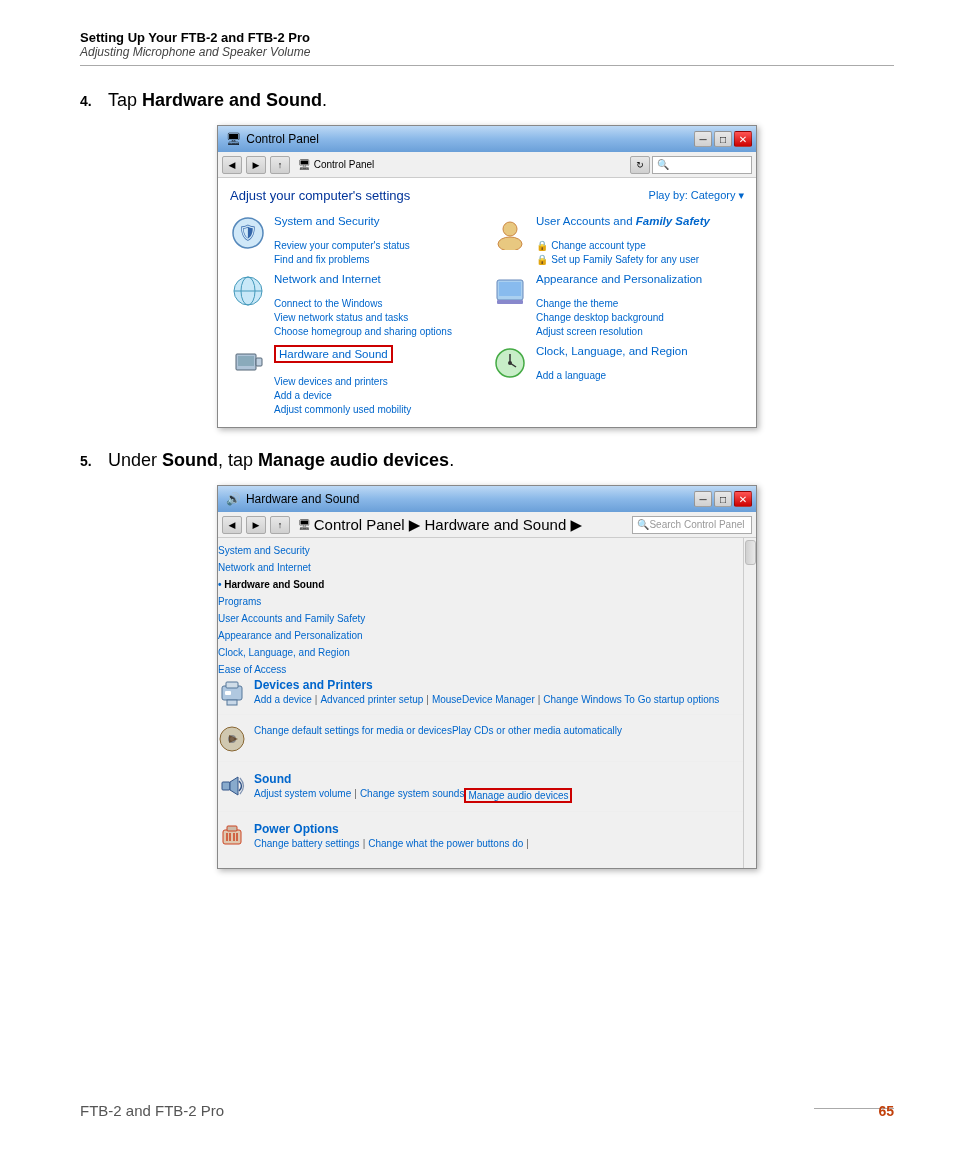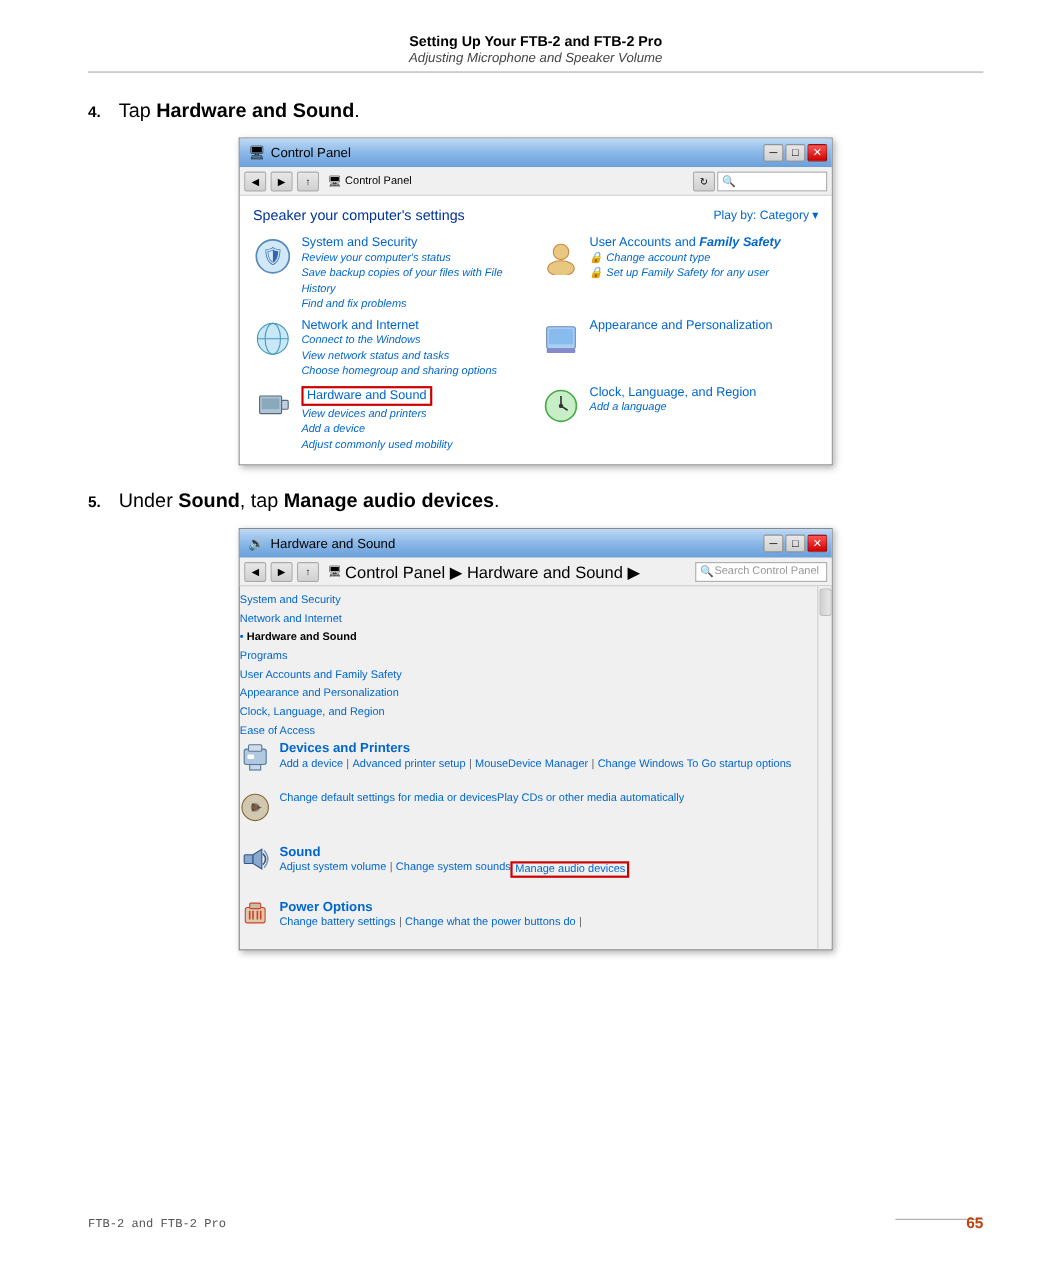"Setting Up Your FTB-2 and" .page-header { text-align: center -> left }
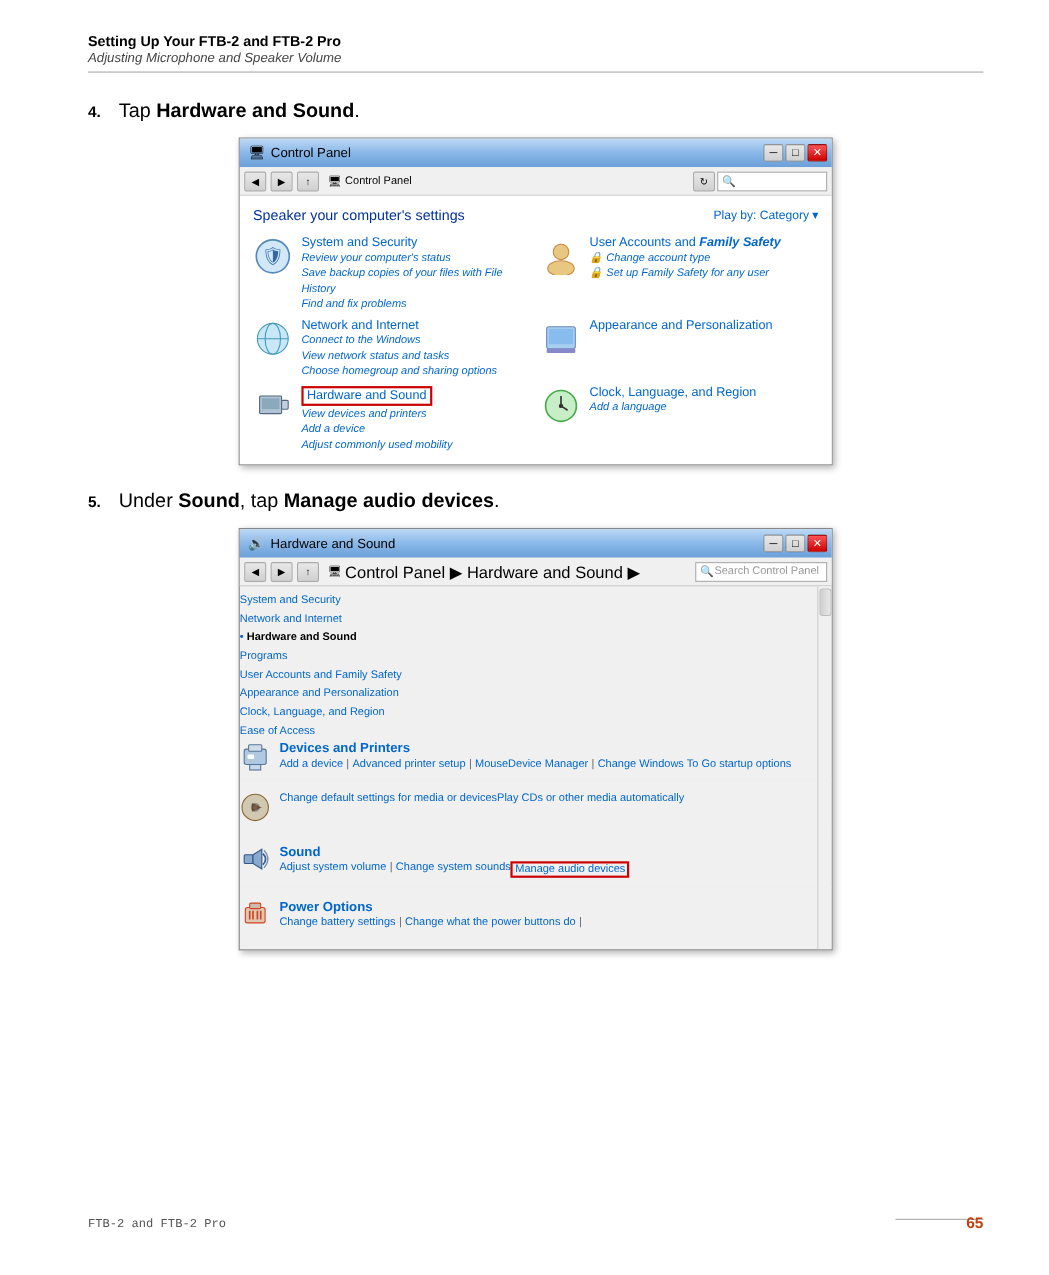"Speaker your computer's settings" span.cp-title-main { text: Speaker -> Adjust }
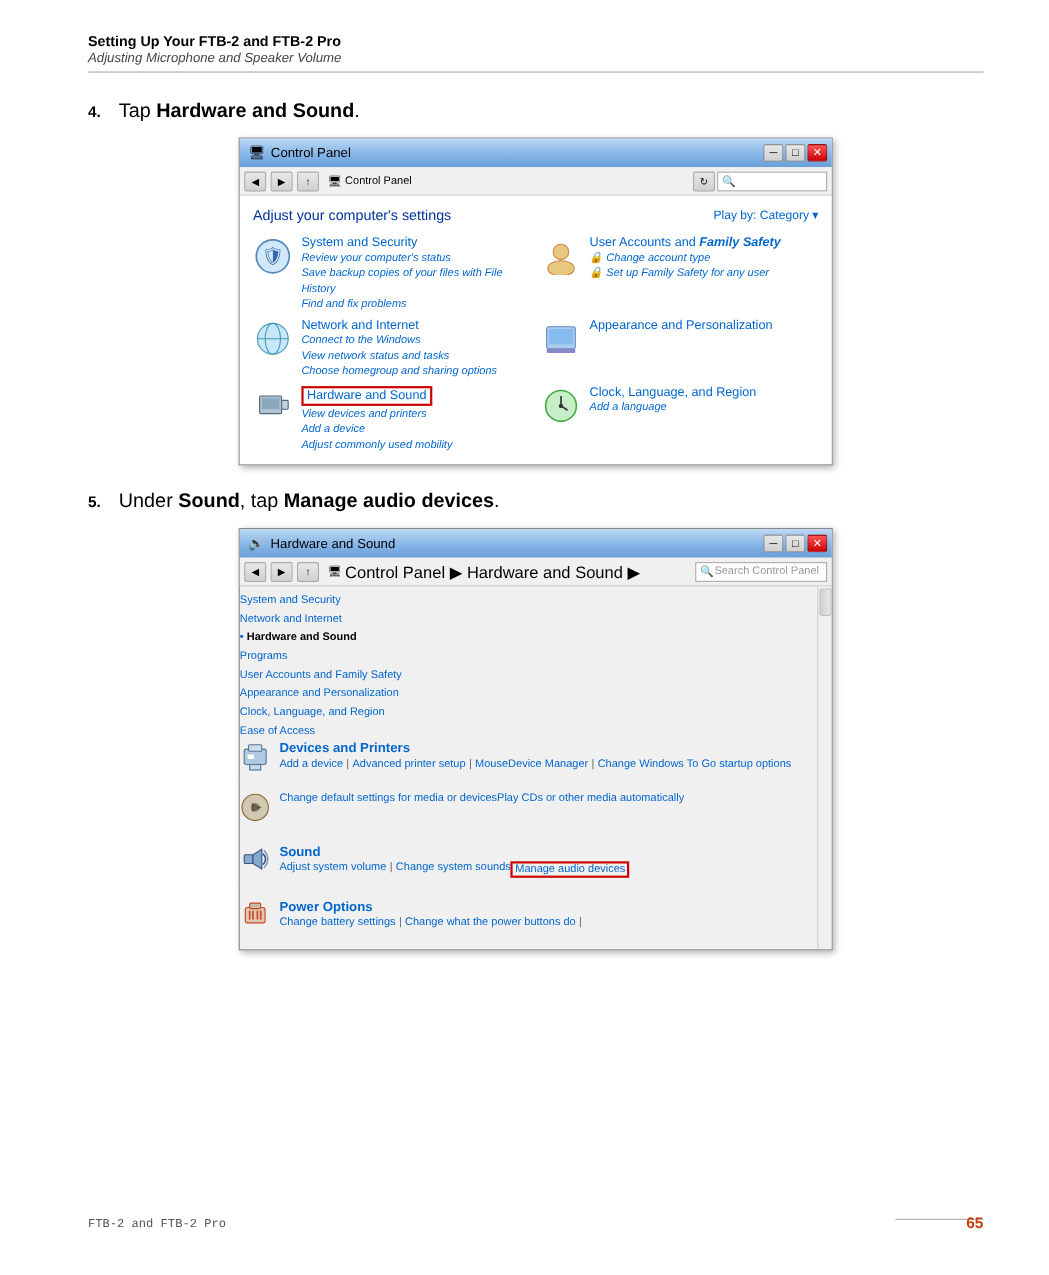"Review your computer's status" .cp-category-links { font-style: italic -> none; margin-top: 1px -> 12px }
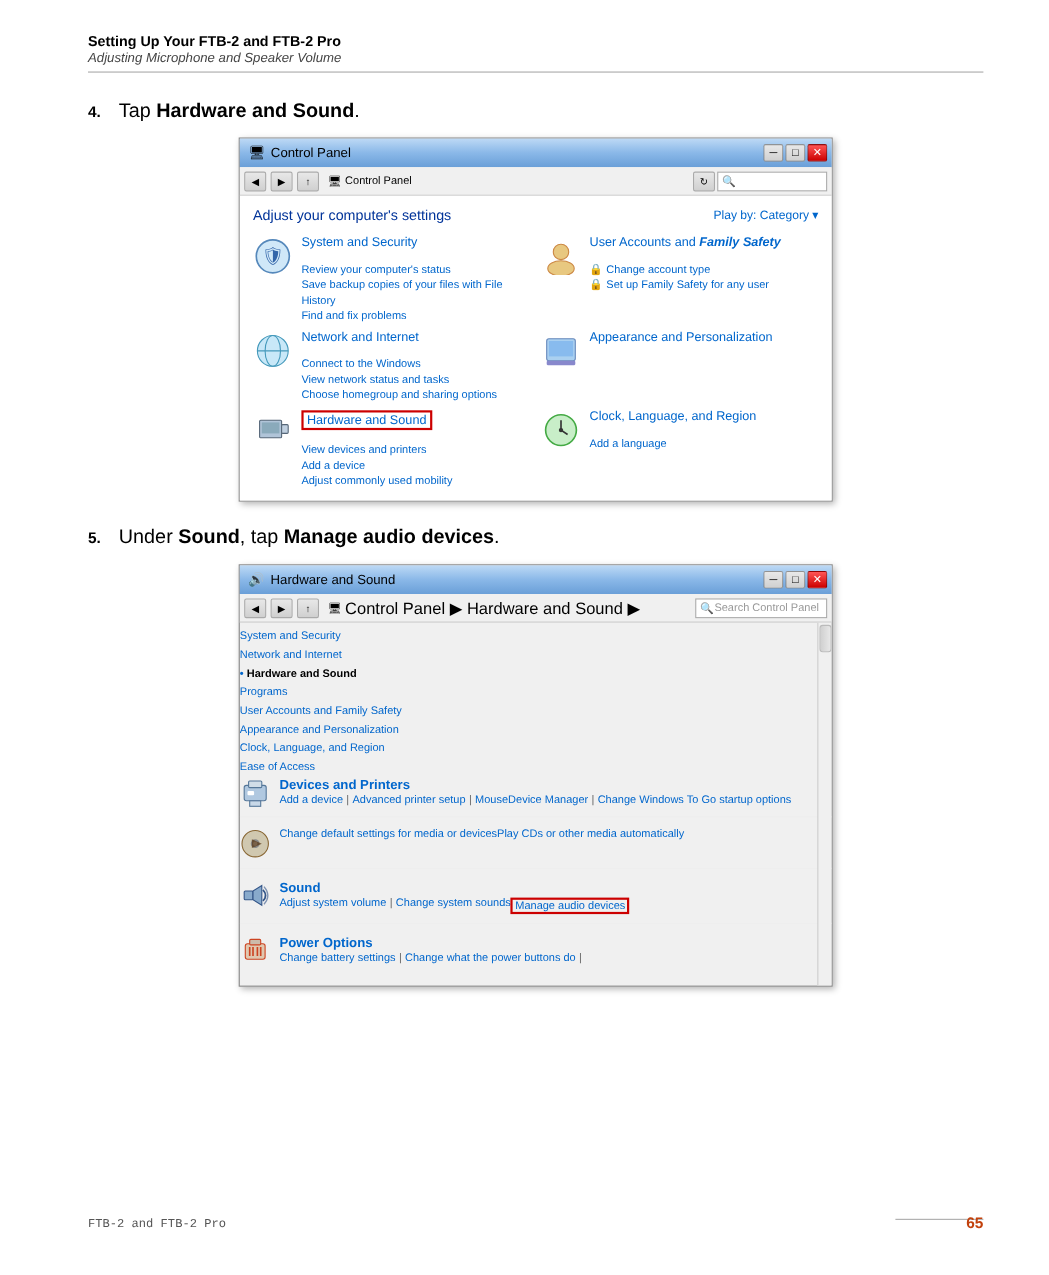"Save backup copies of your" a.hw-link { html: <a>Save backup copies of your files with File History</a> -> none }
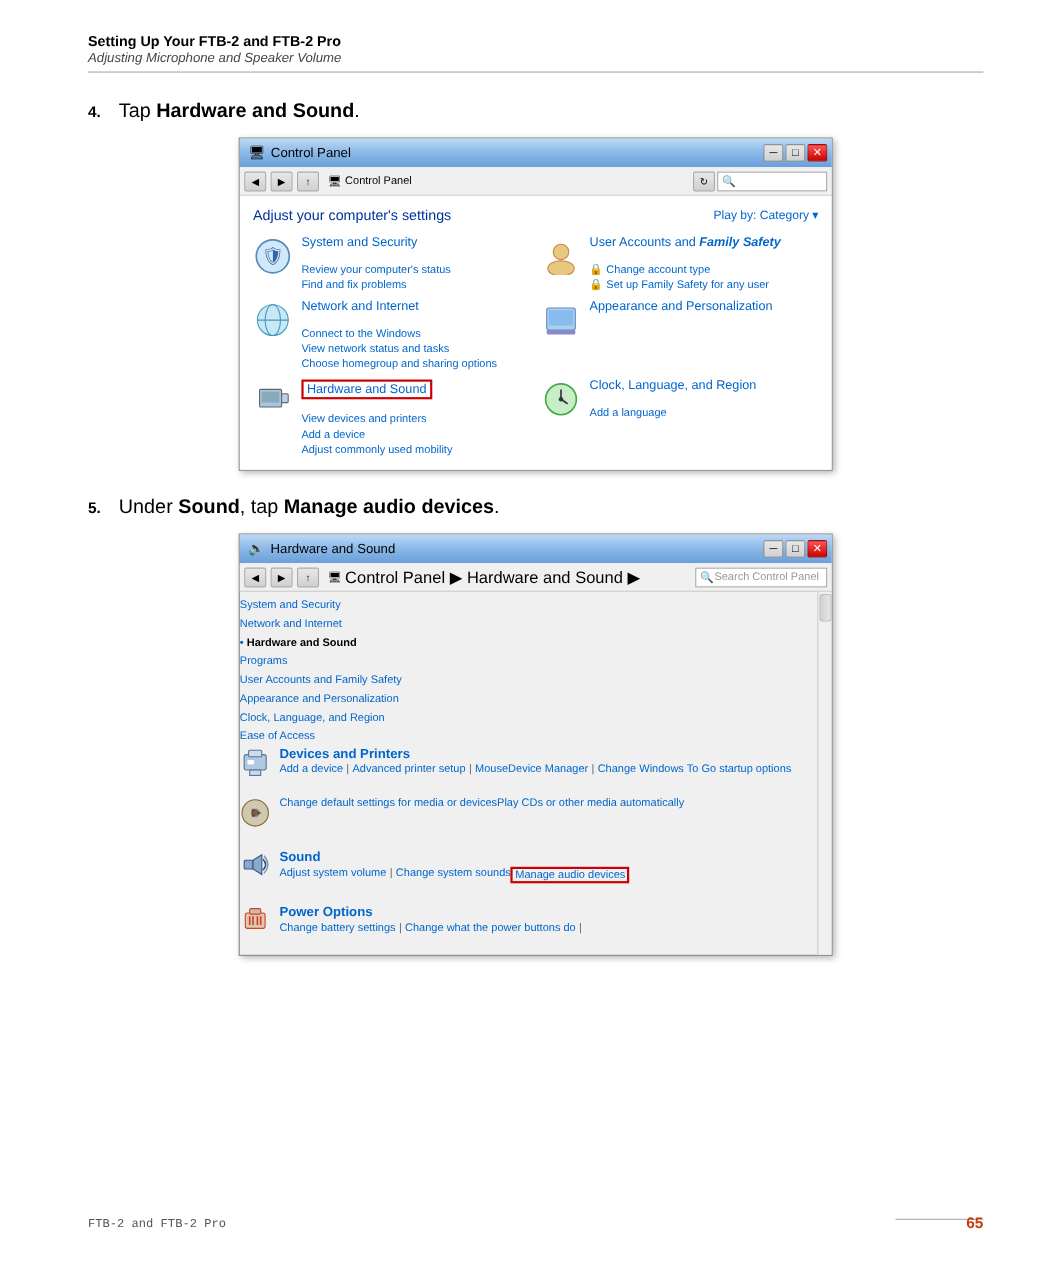"Change the theme" div.cp-category-links { html: none -> <div> <a>Change the theme</a> <a>Change desktop background</a> <a>Adjust screen resolution</a> </div> }
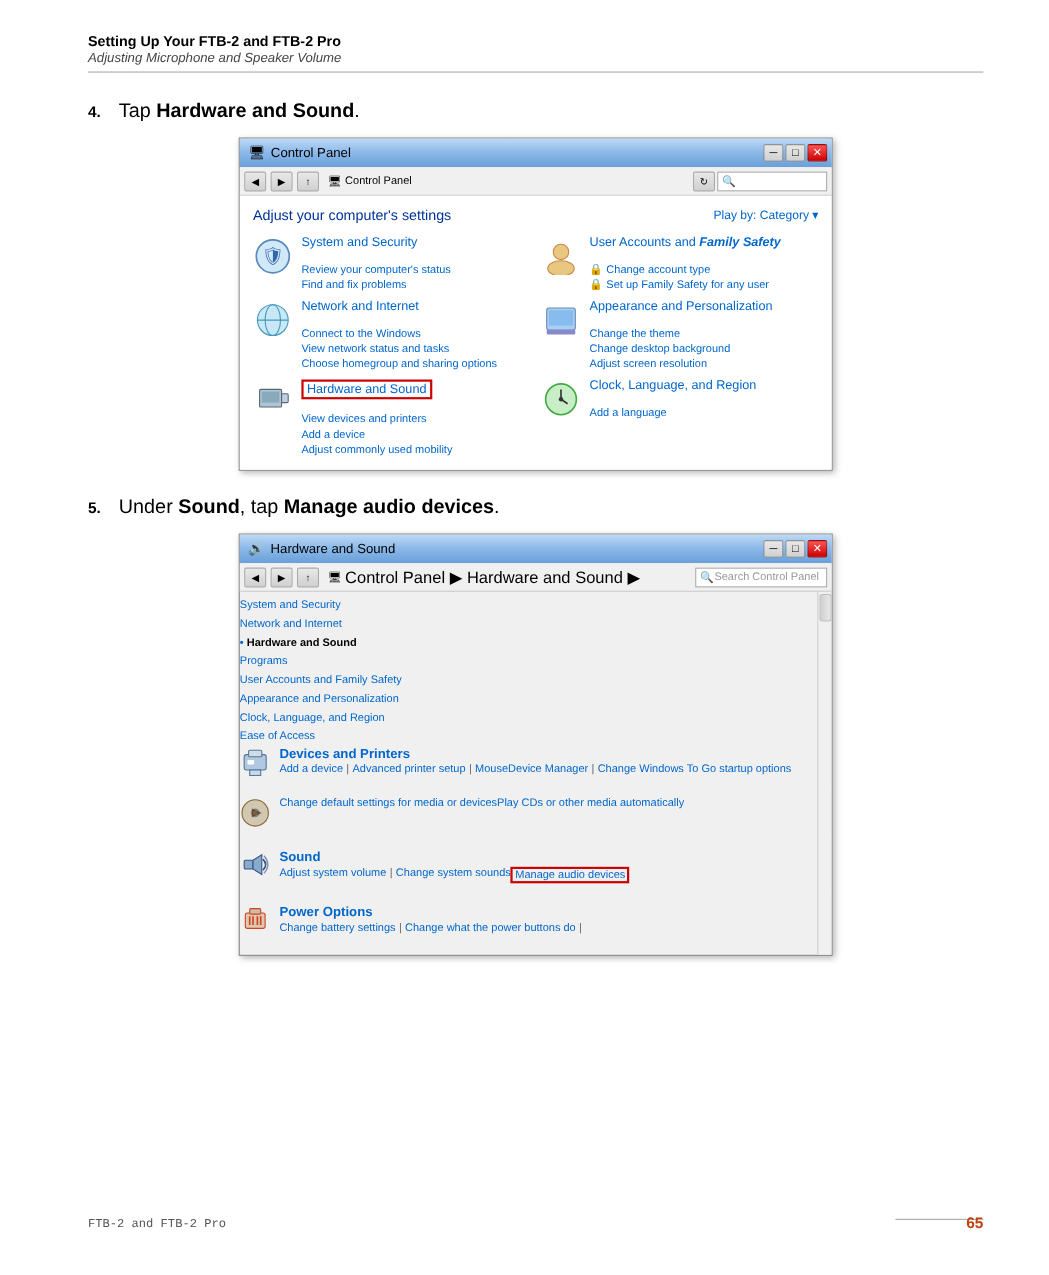"FTB-2 and FTB-2 Pro" .footer-left { font-family: Liberation Mono, monospace -> Liberation Sans, sans-serif; font-size: 11px -> 15px }
